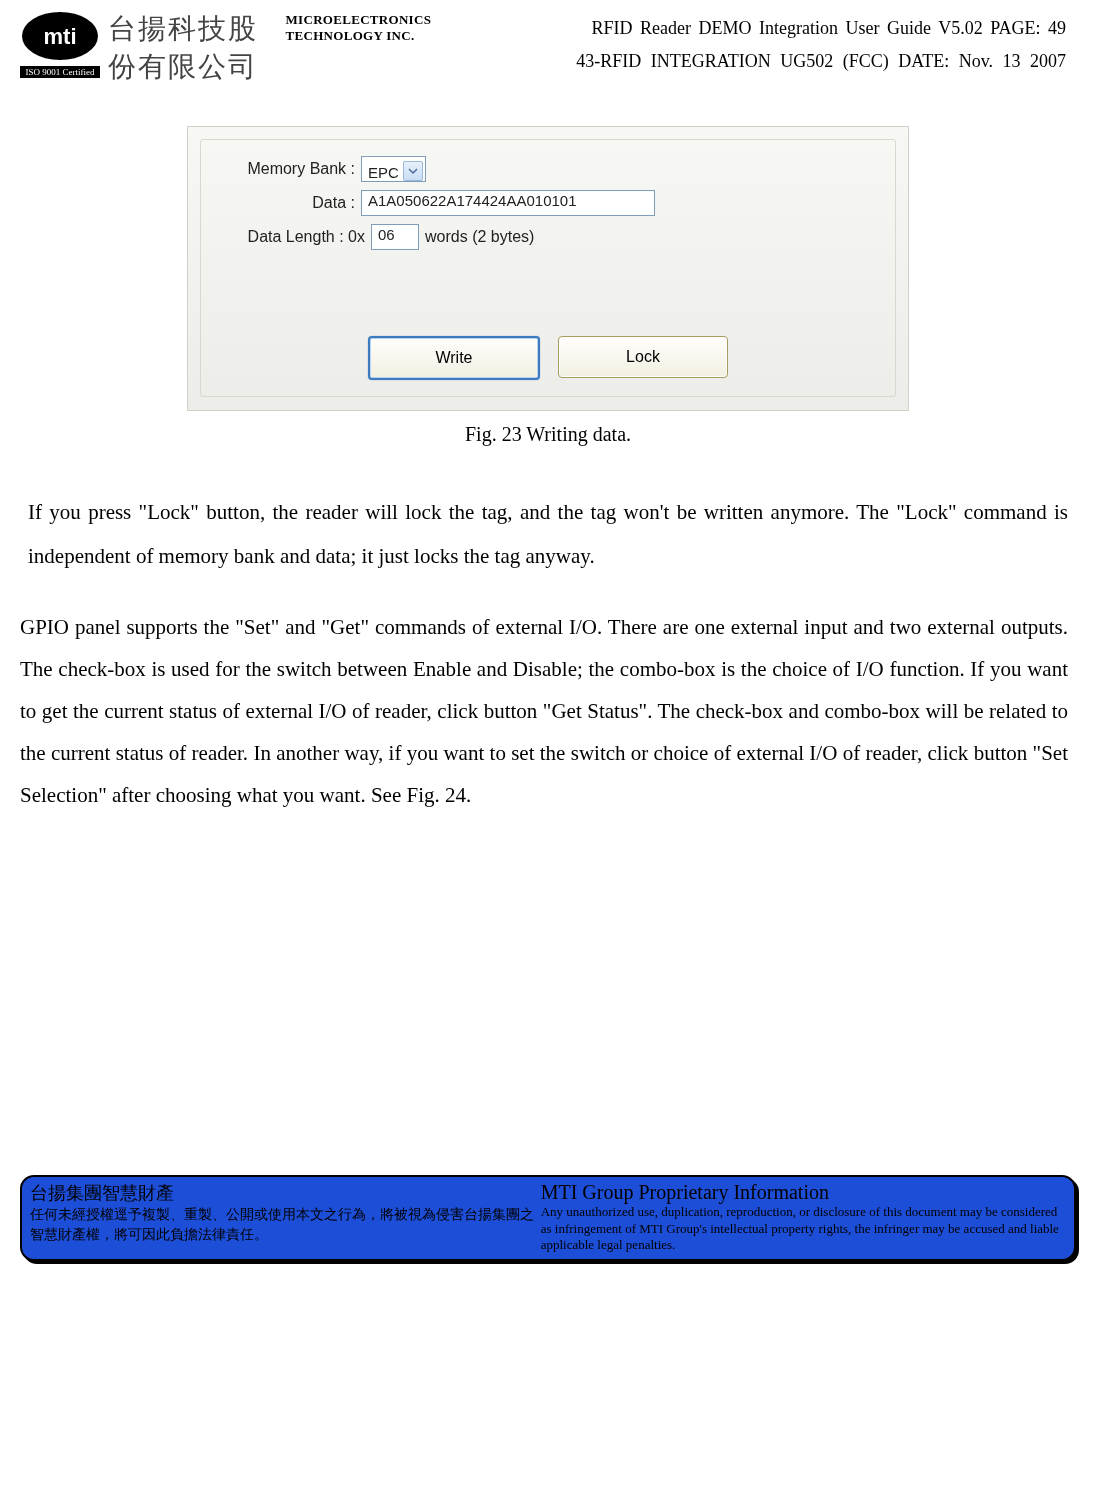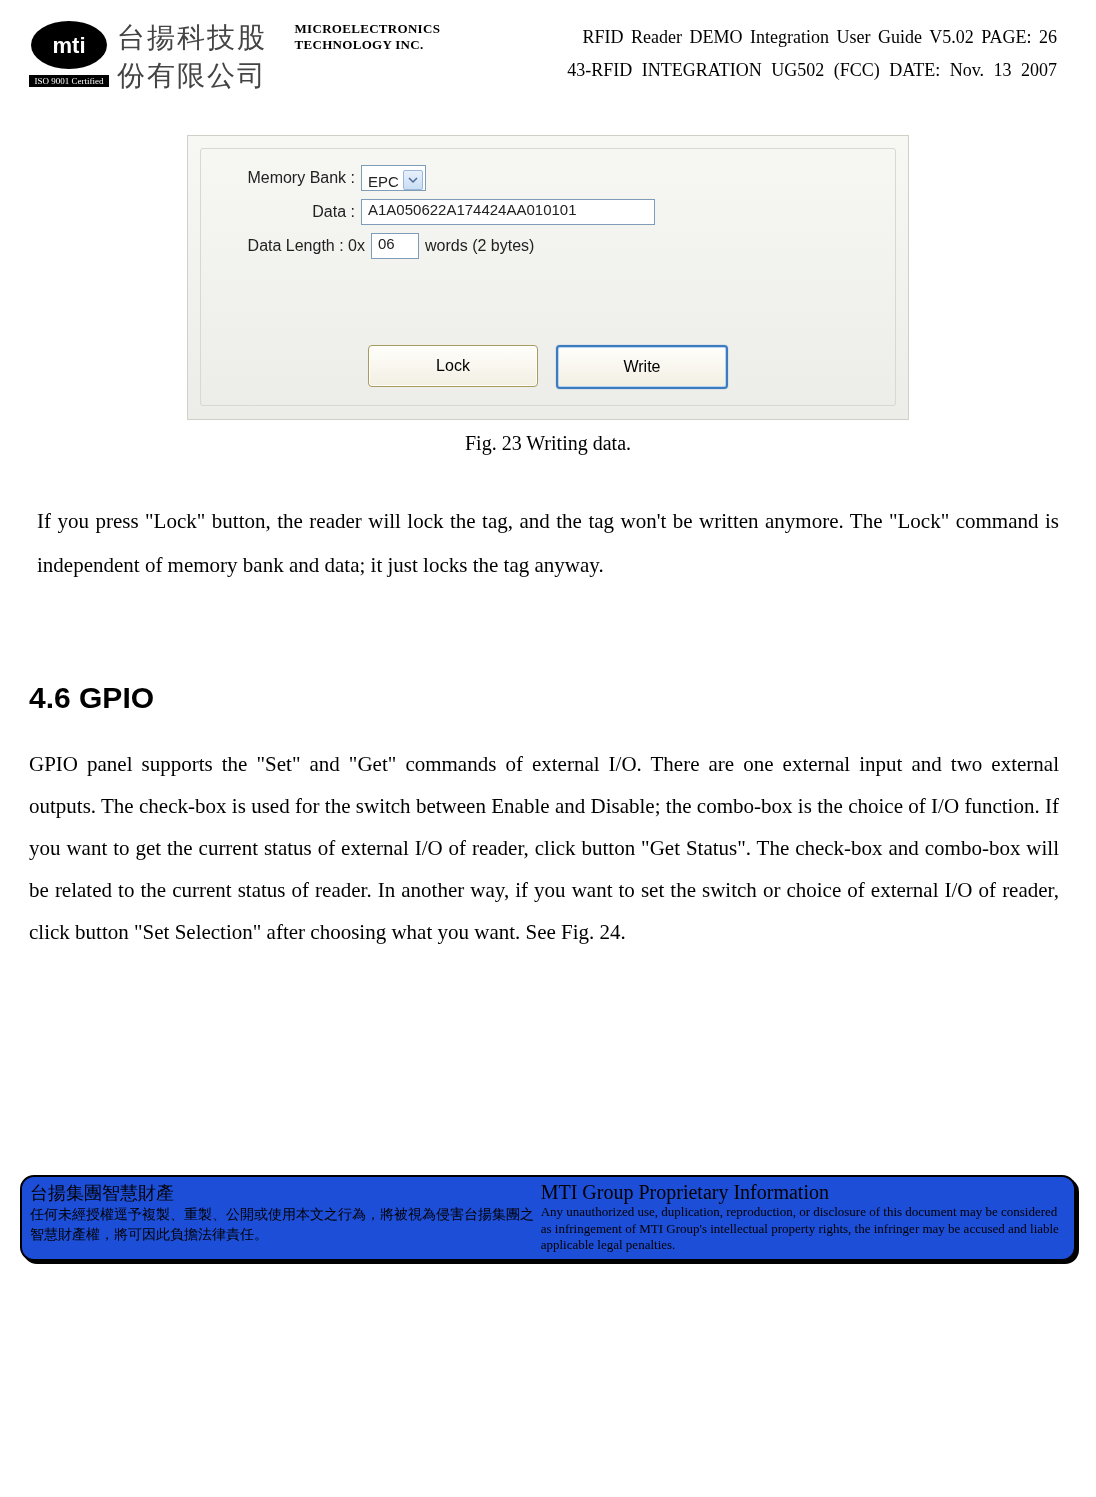"mti" .page { padding: 9px -> 0 }
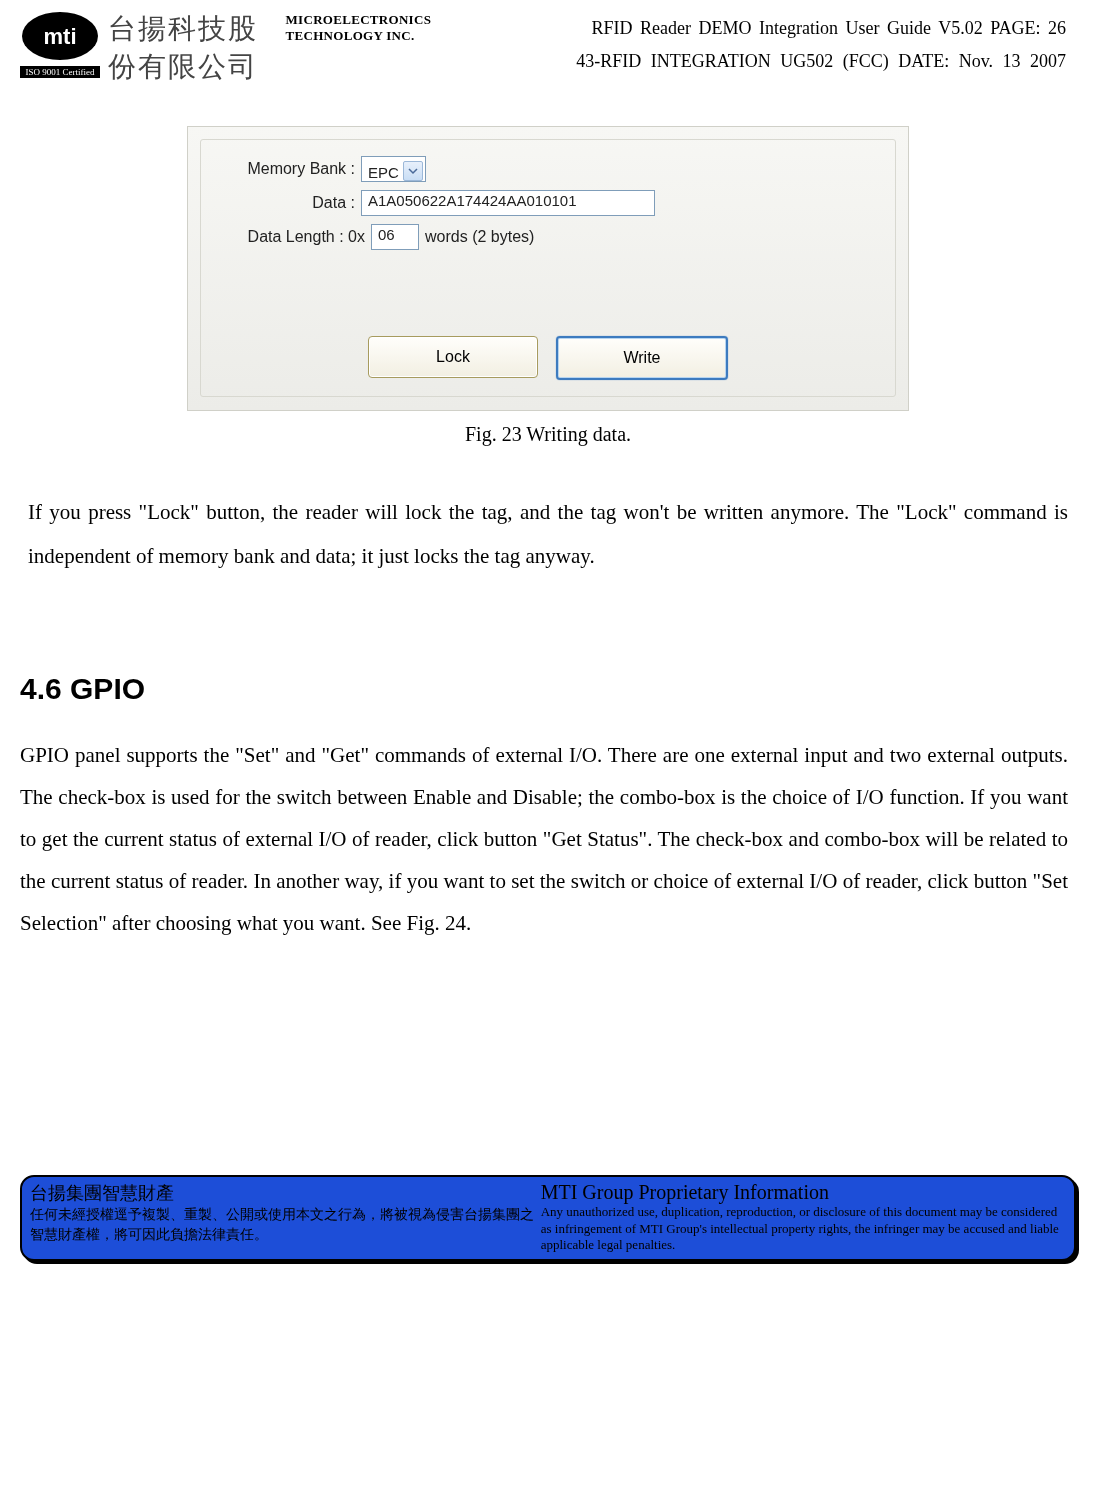"RFID Reader DEMO Integration User" div.header-line1 { text: 26 -> 49 }
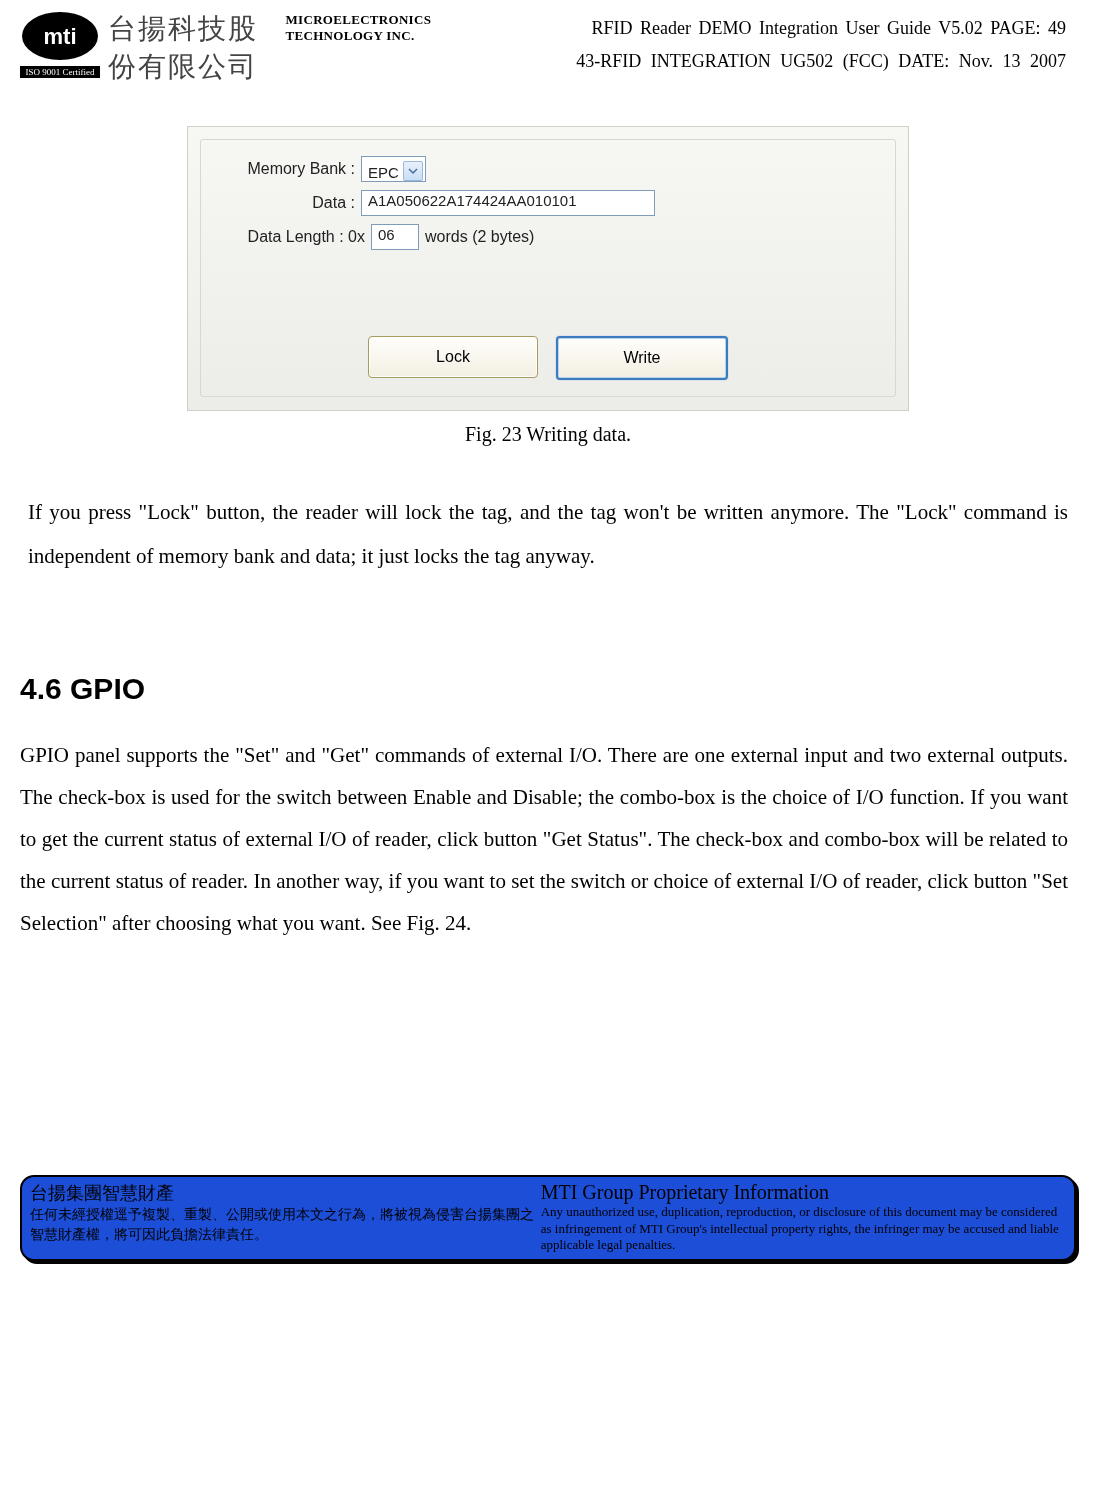"Lock" div.win-btn { order: before "Write" -> after "Write" }
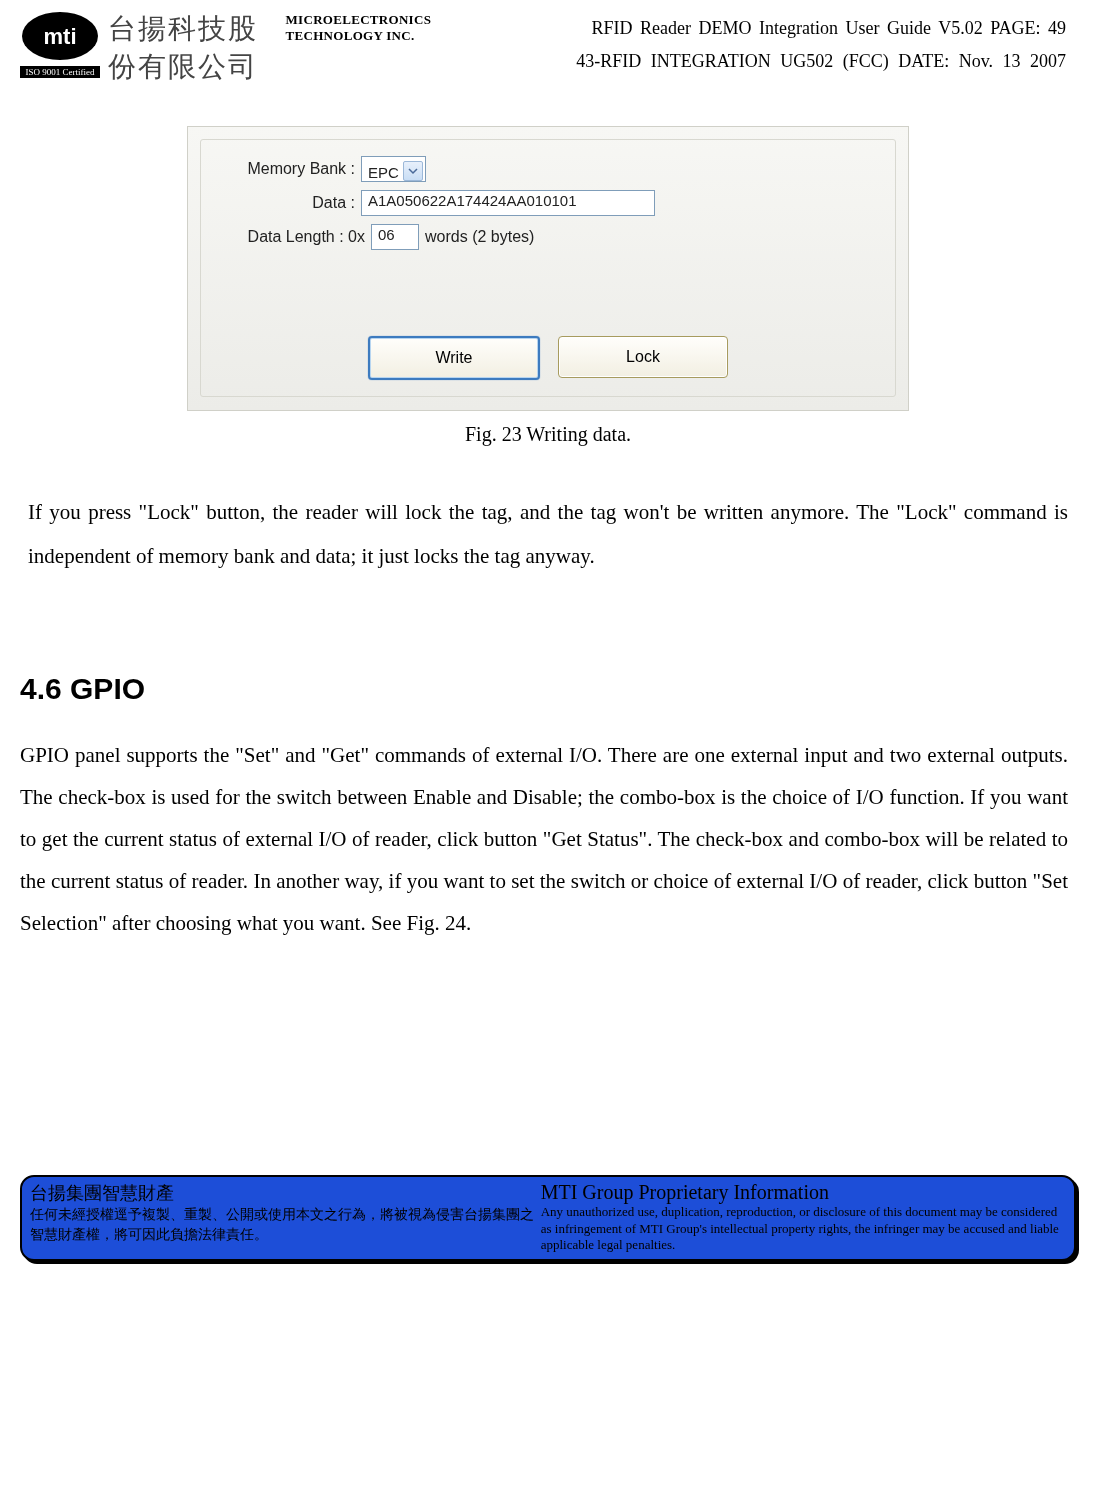"4.6 GPIO" div.section-heading { html: <div>4.6 GPIO</div> -> none }
